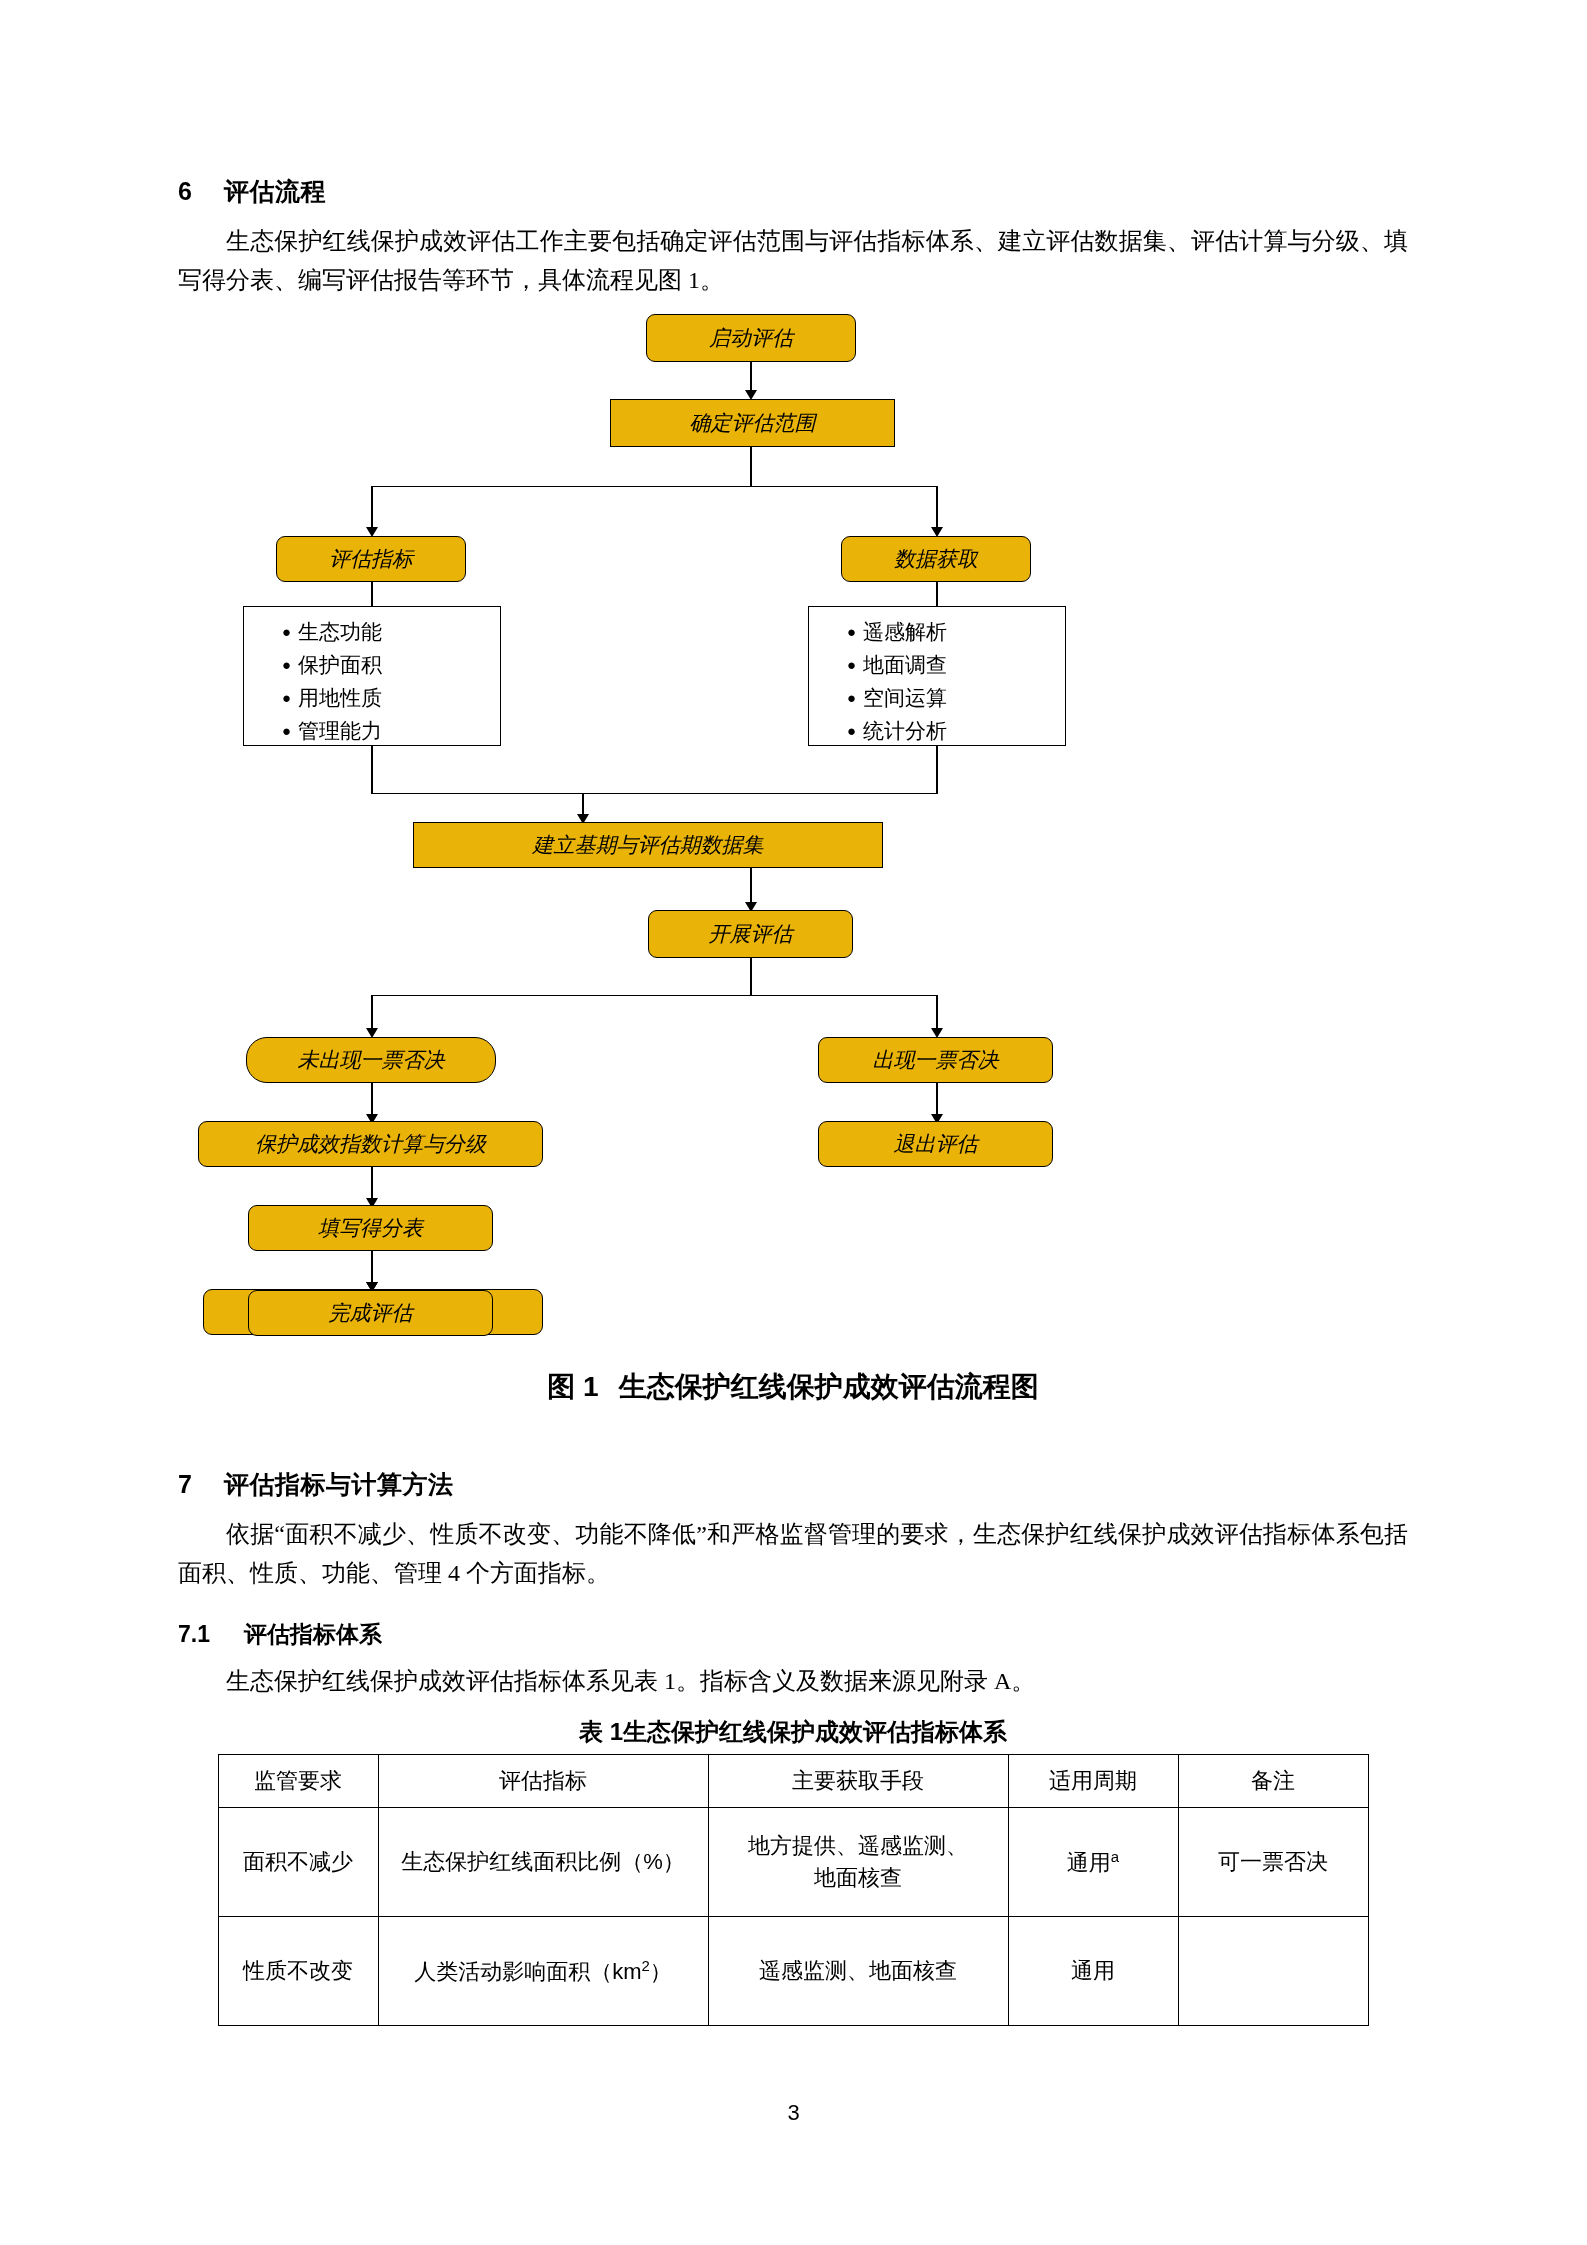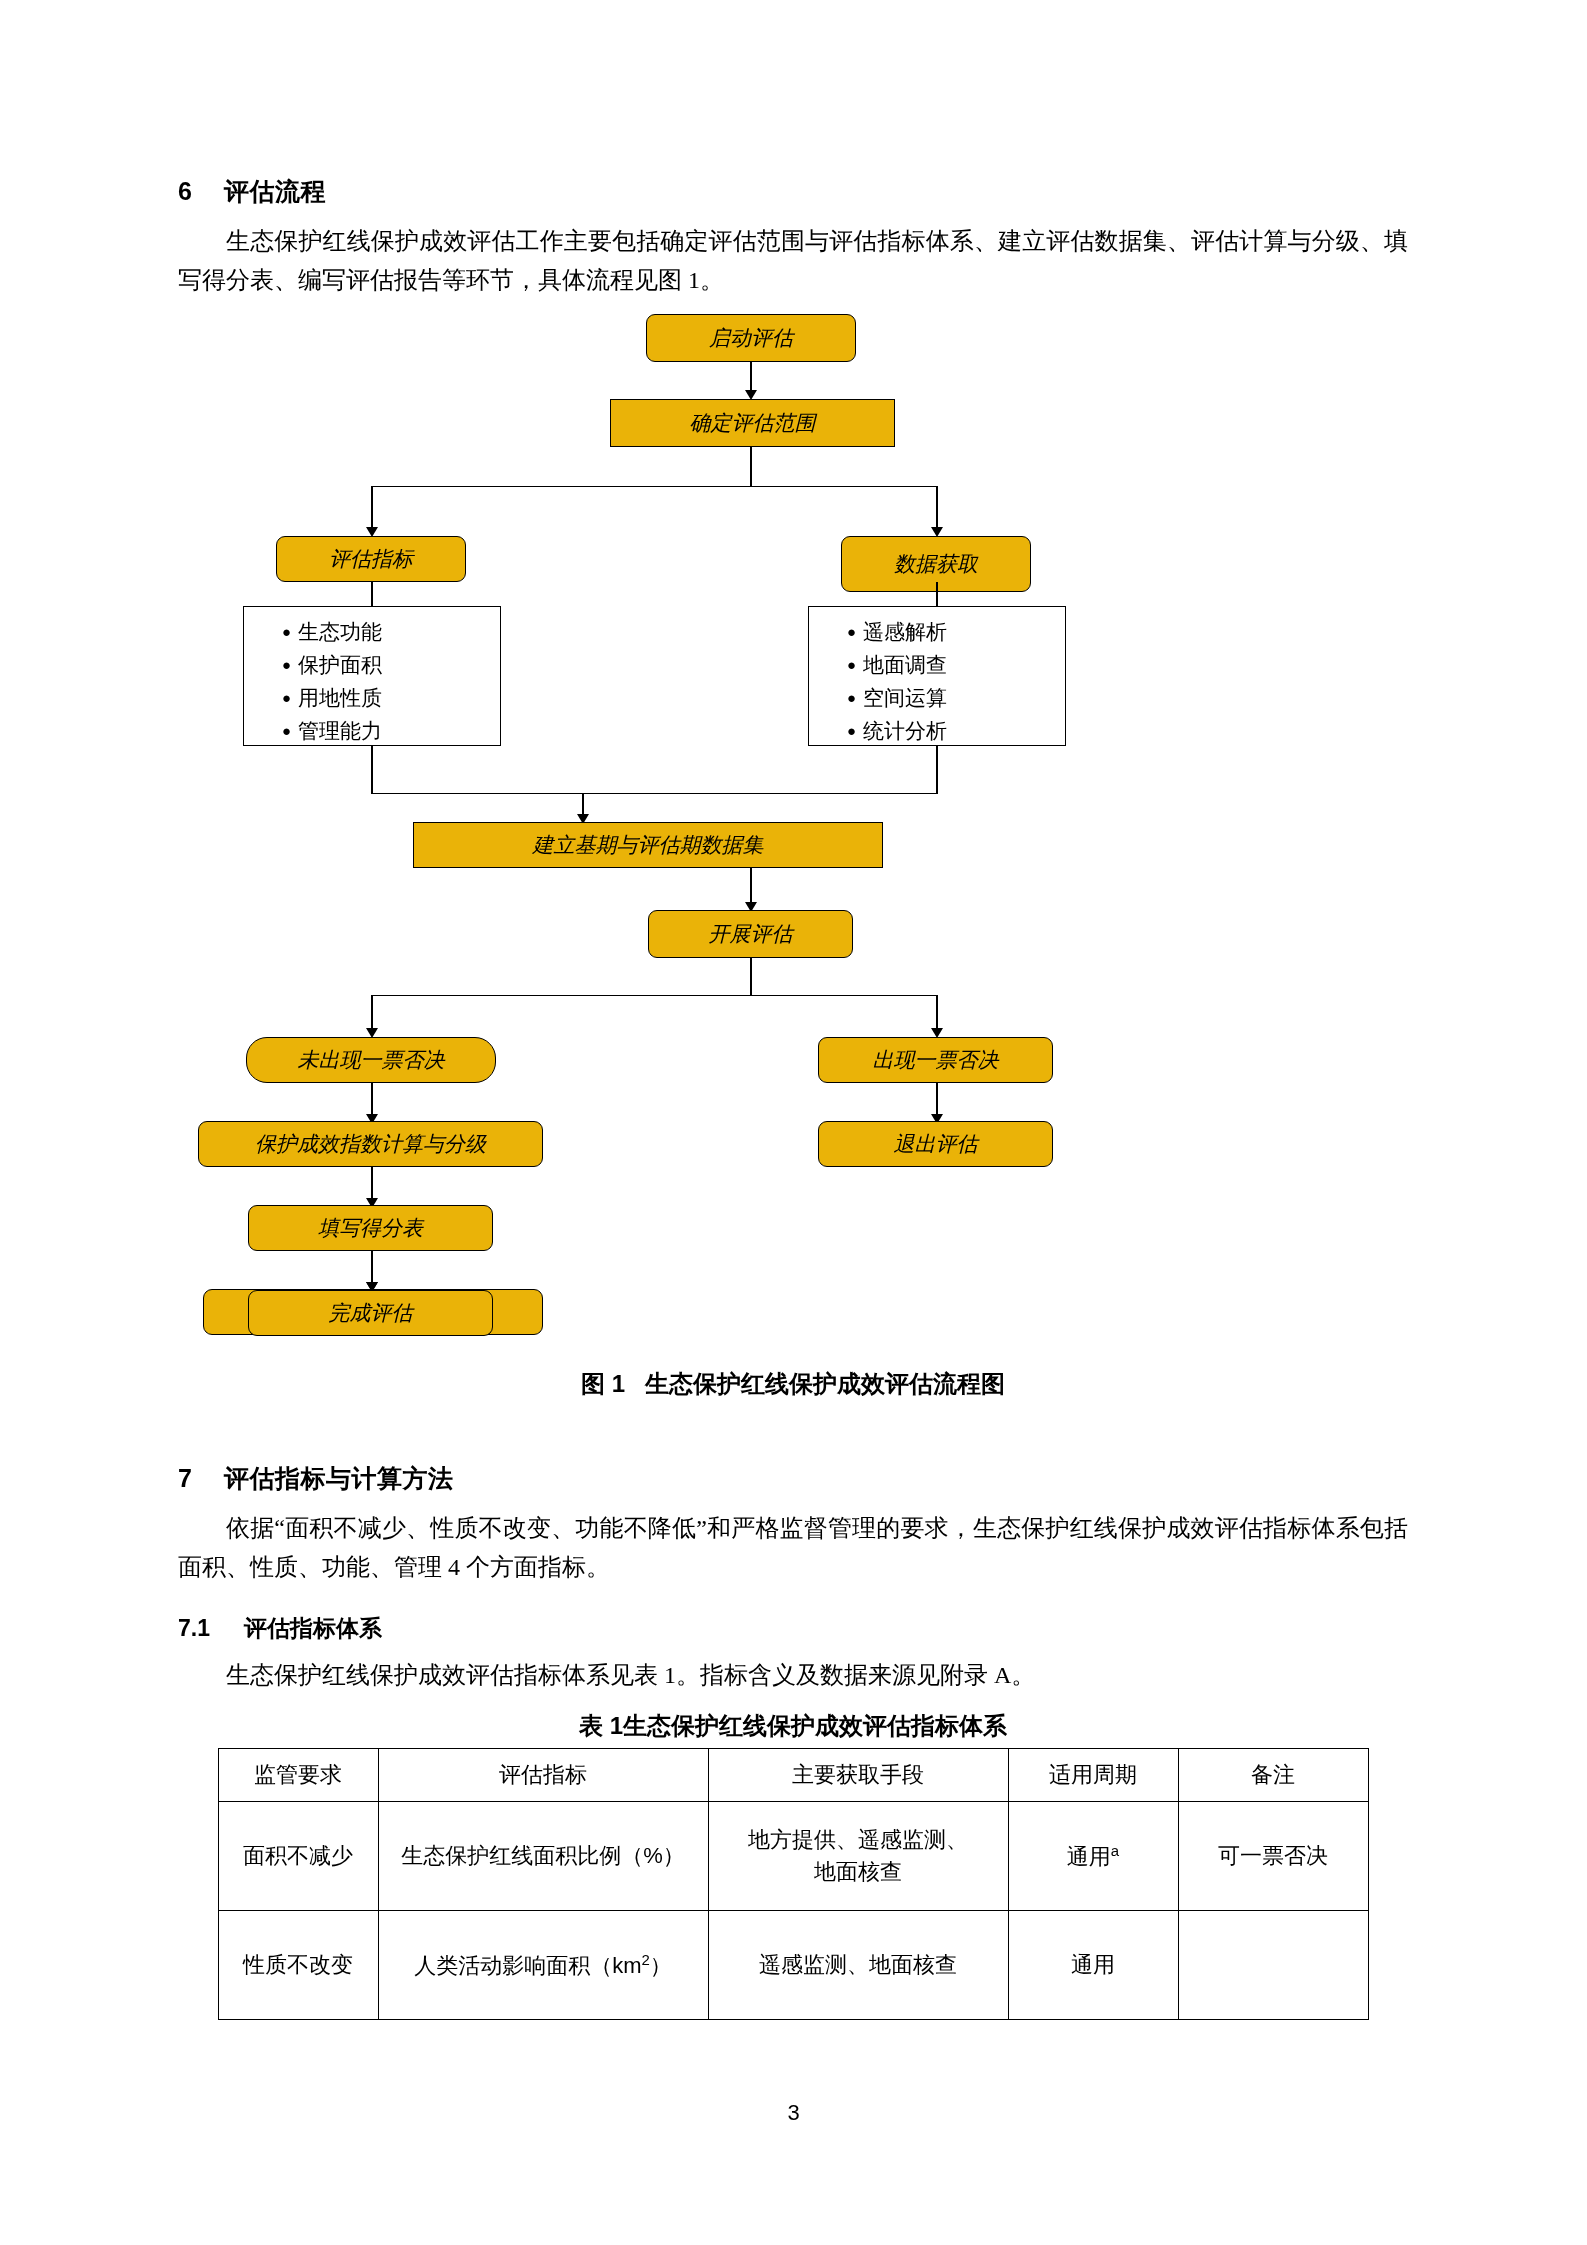"数据获取" div.node { height: 56px -> 46px }
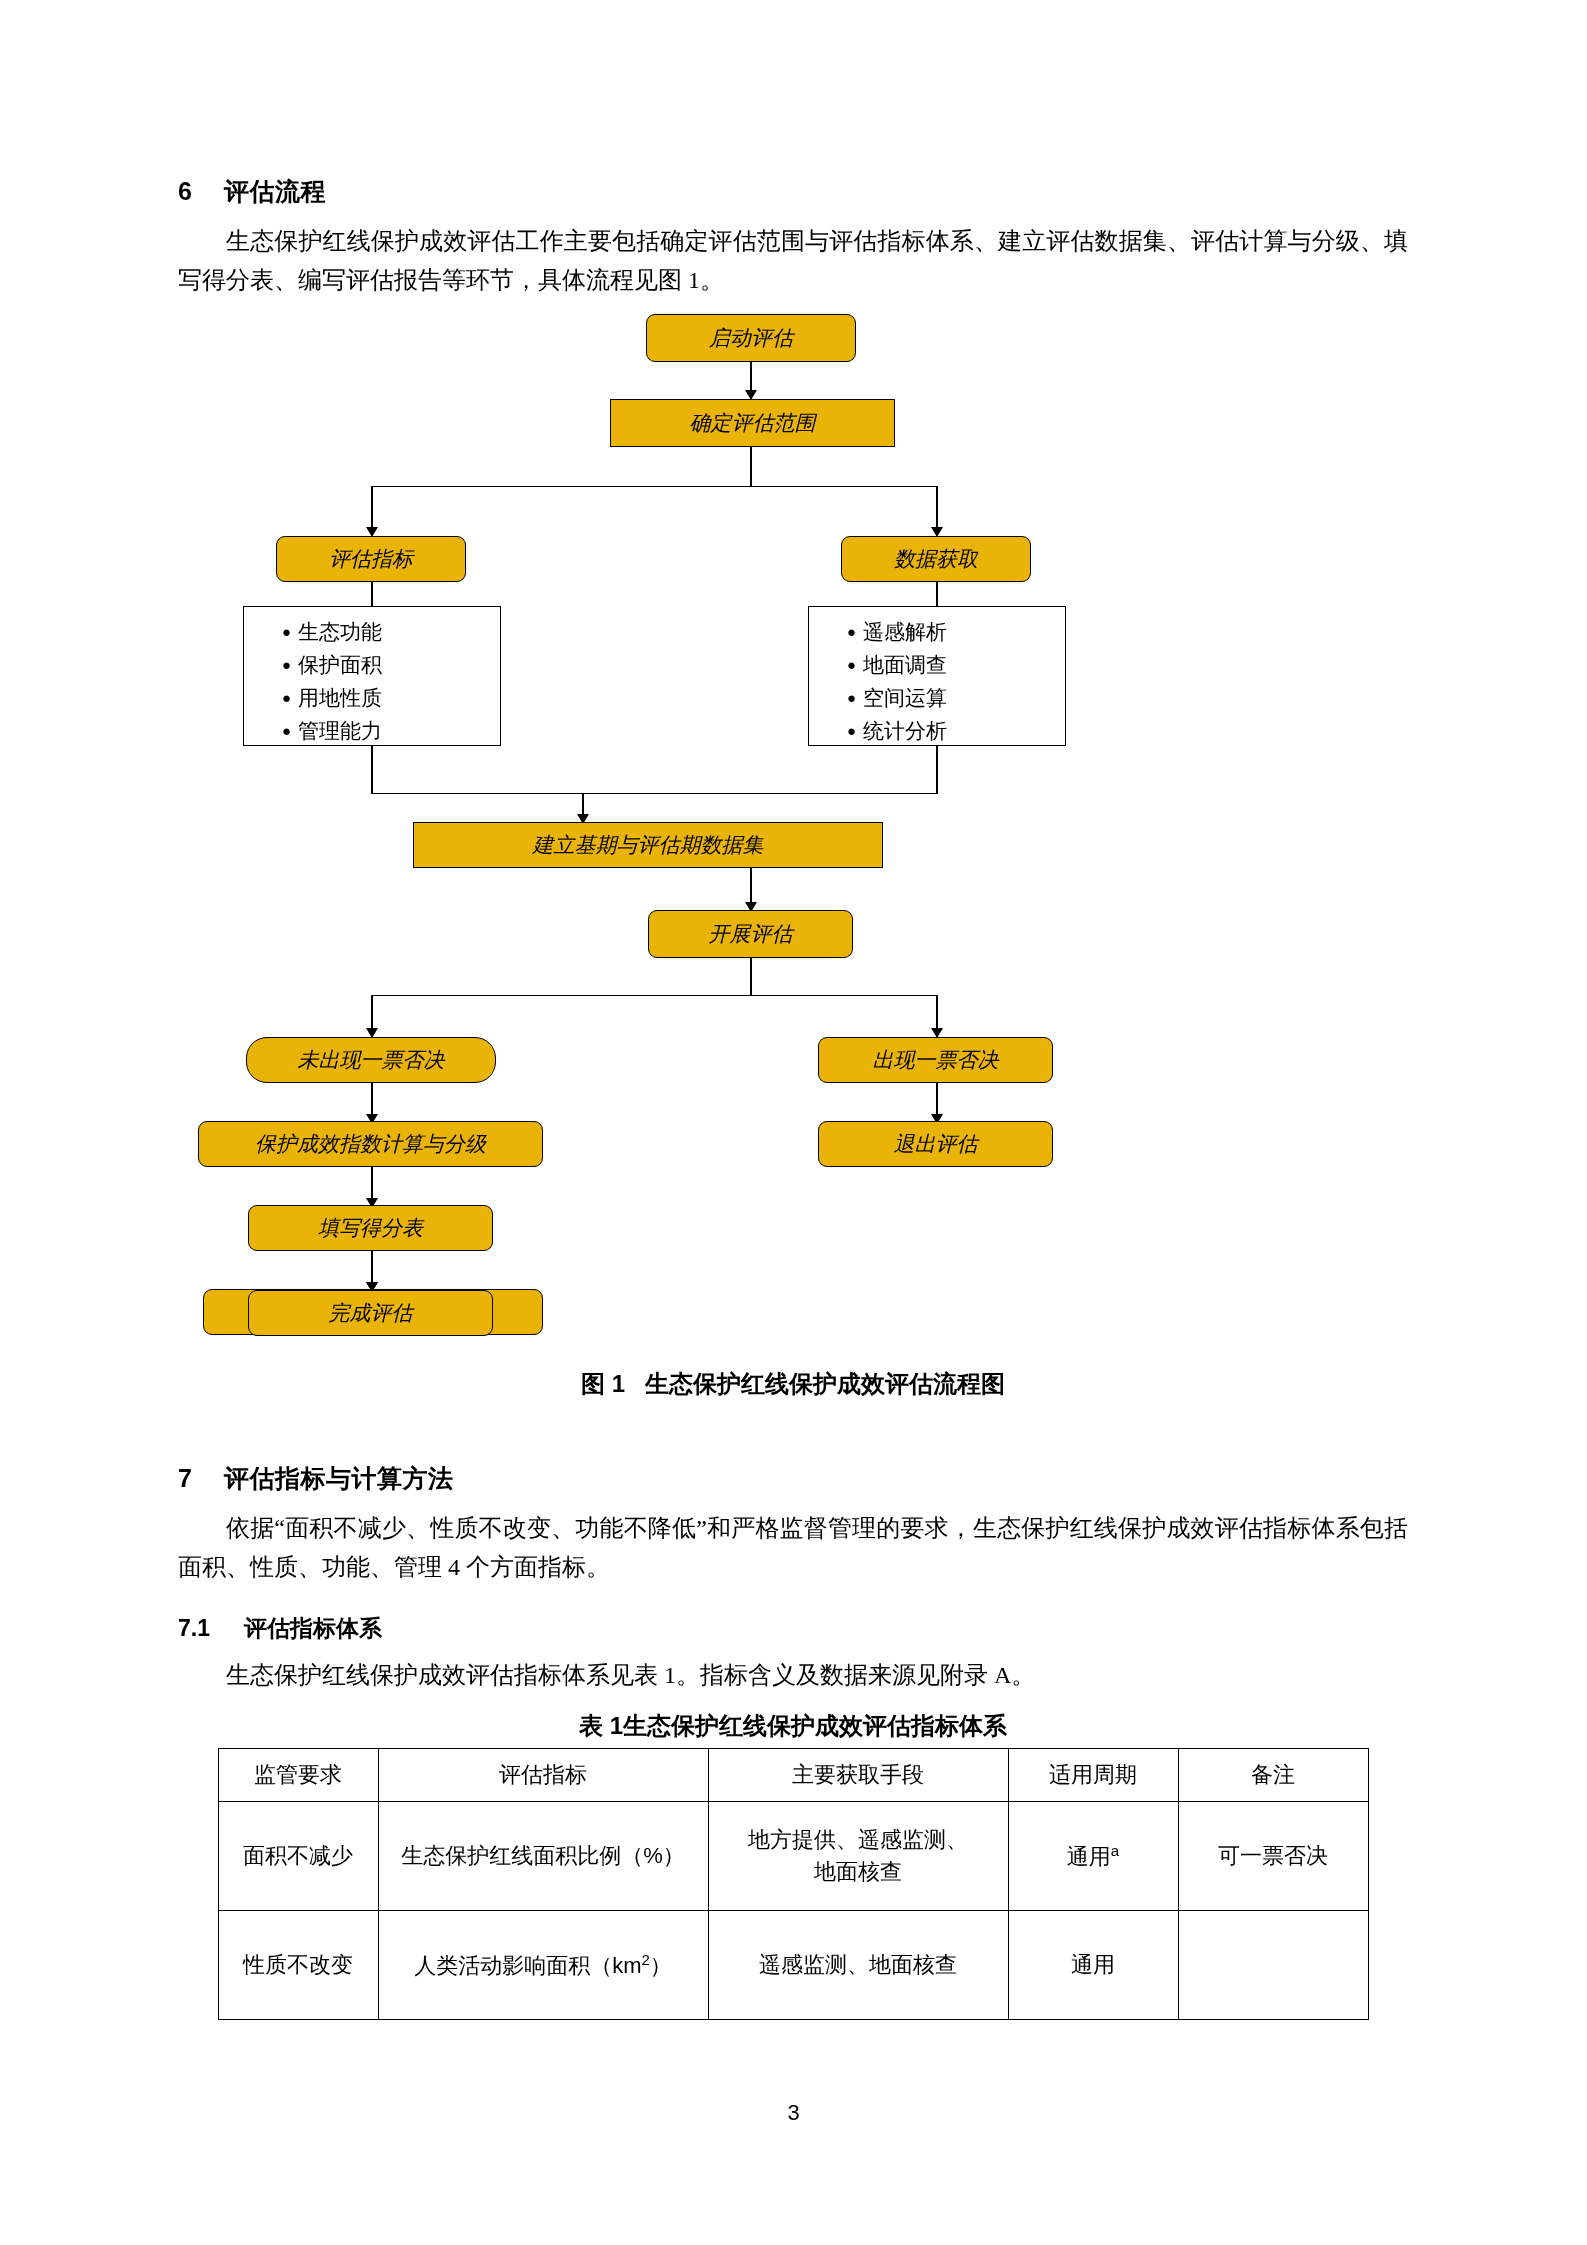"图 1 生态保护红线保护成效评估流程图" .caption { font-size: 24px -> 28px }
